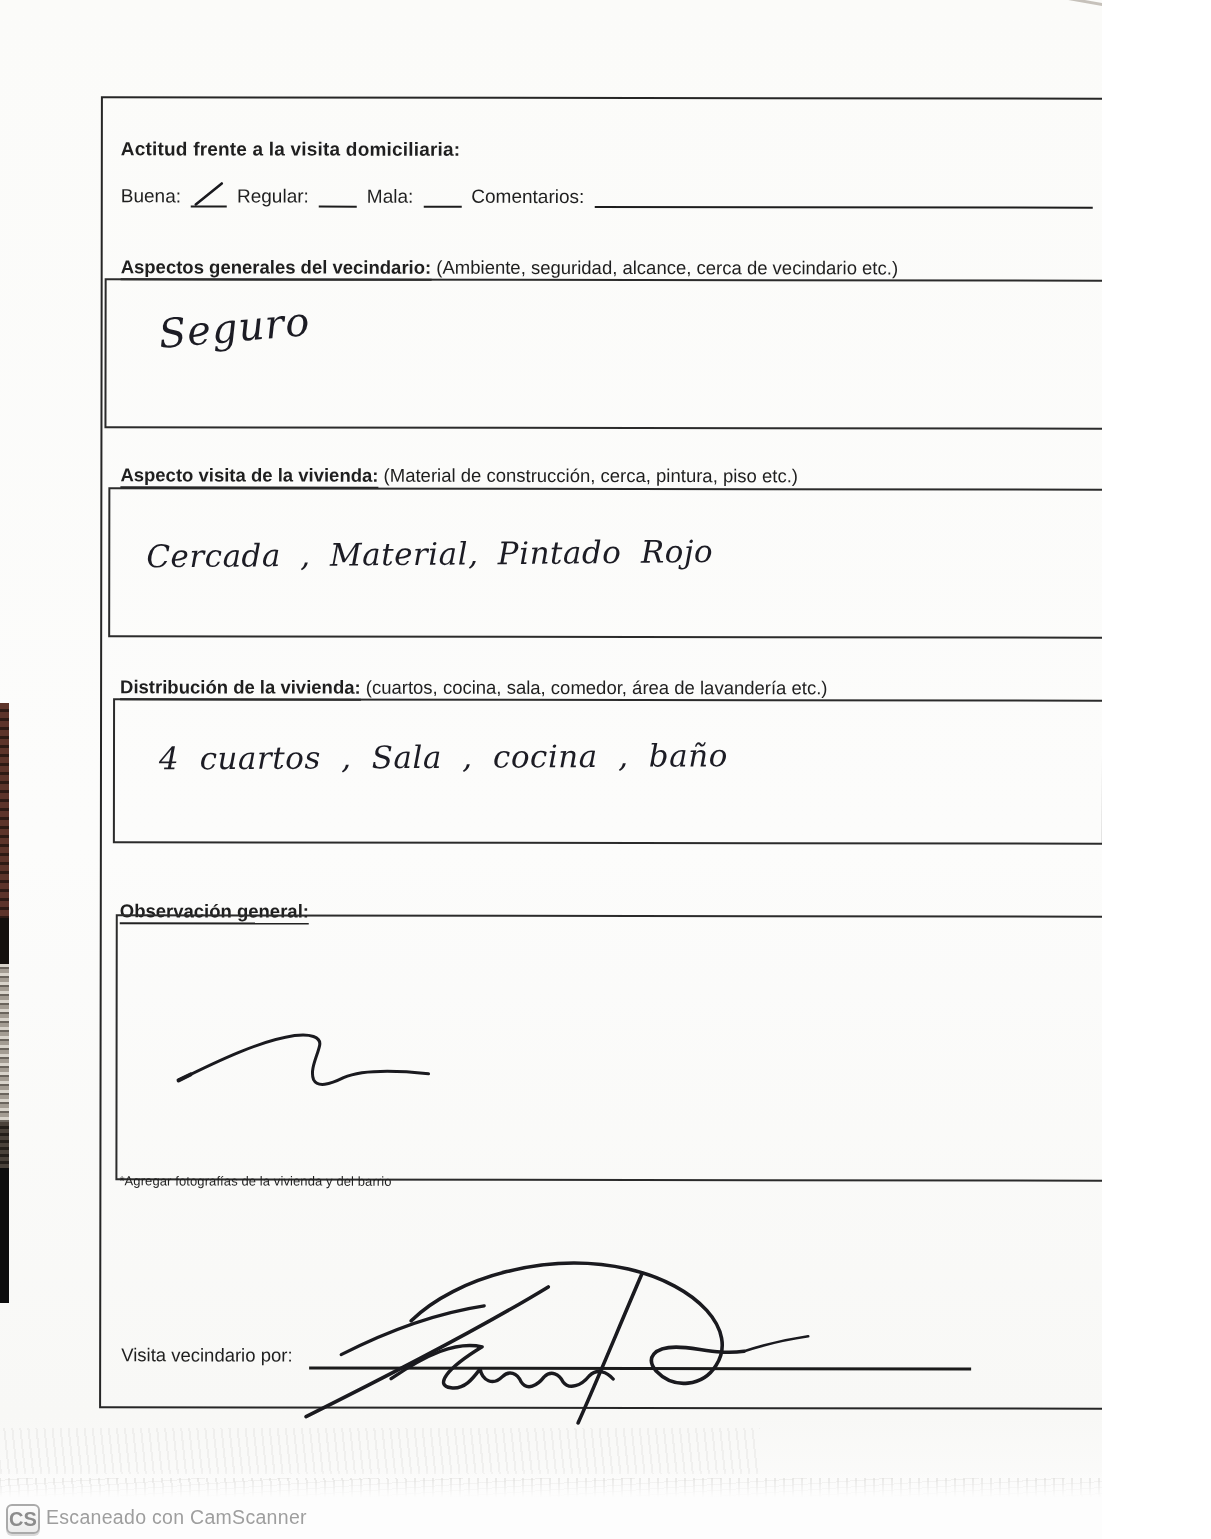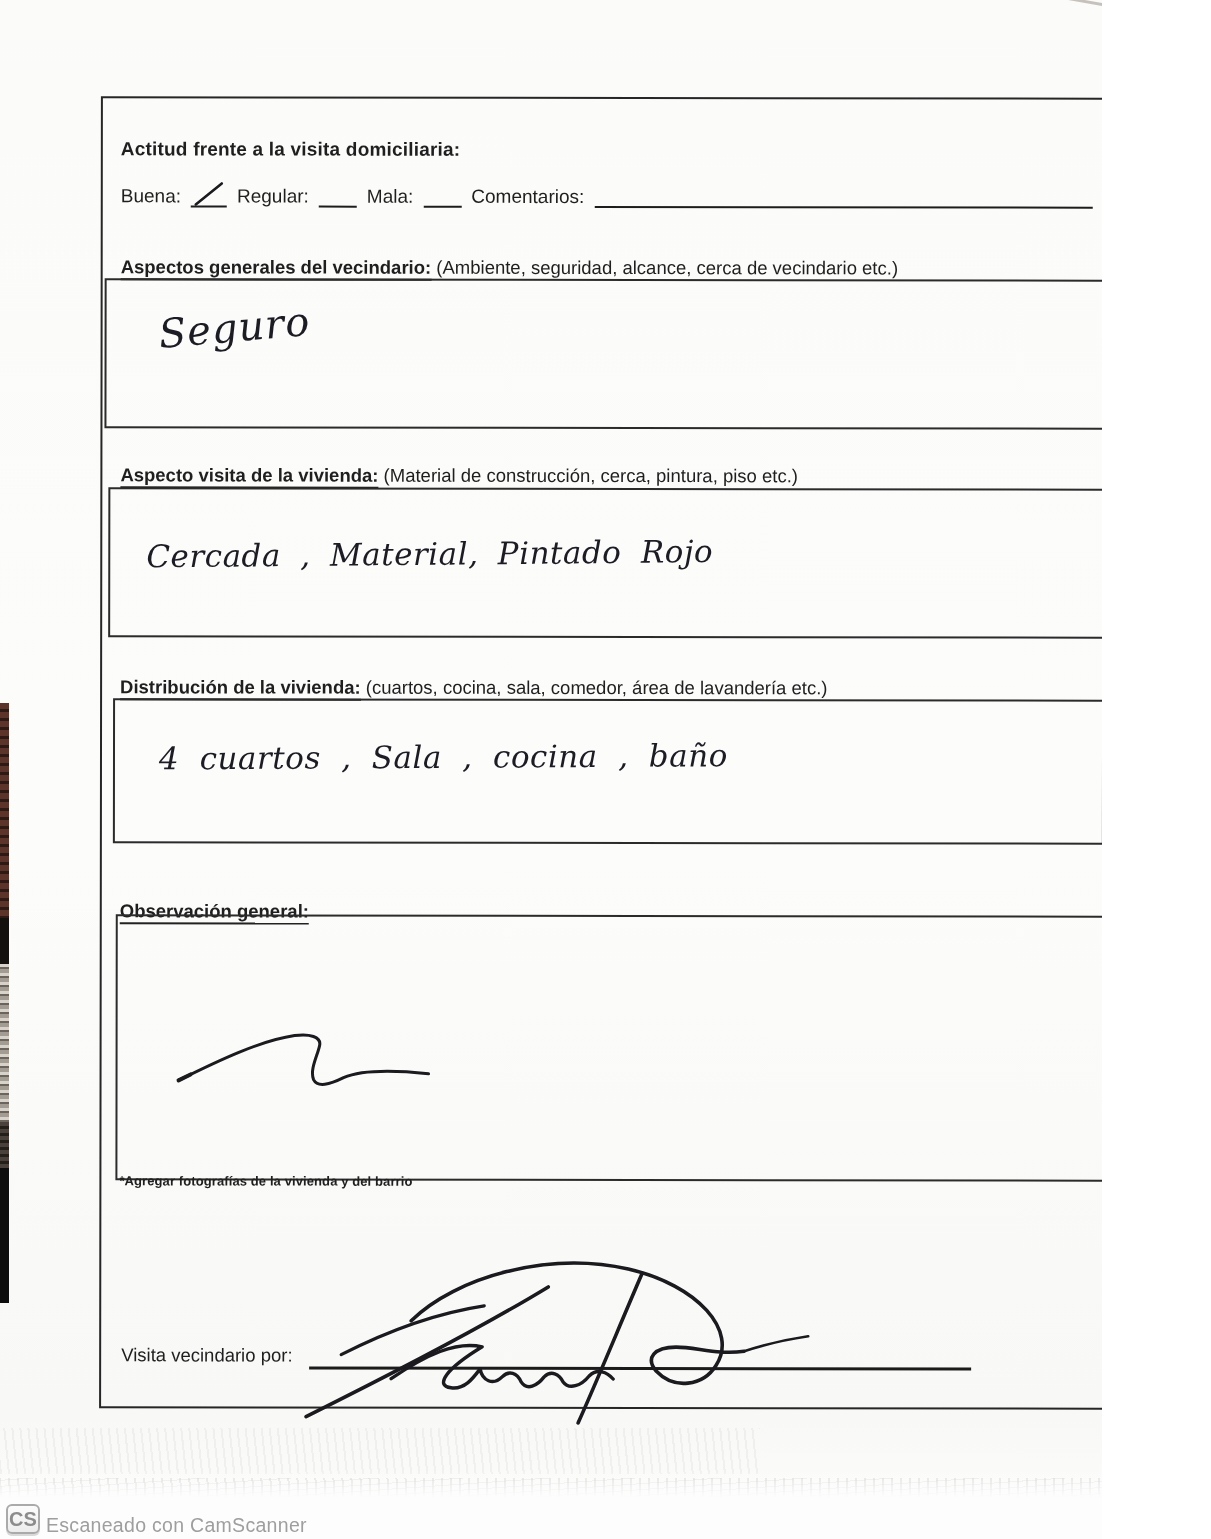"*Agregar fotografías de la vivienda" .footnote { font-weight: 700 -> 400 }
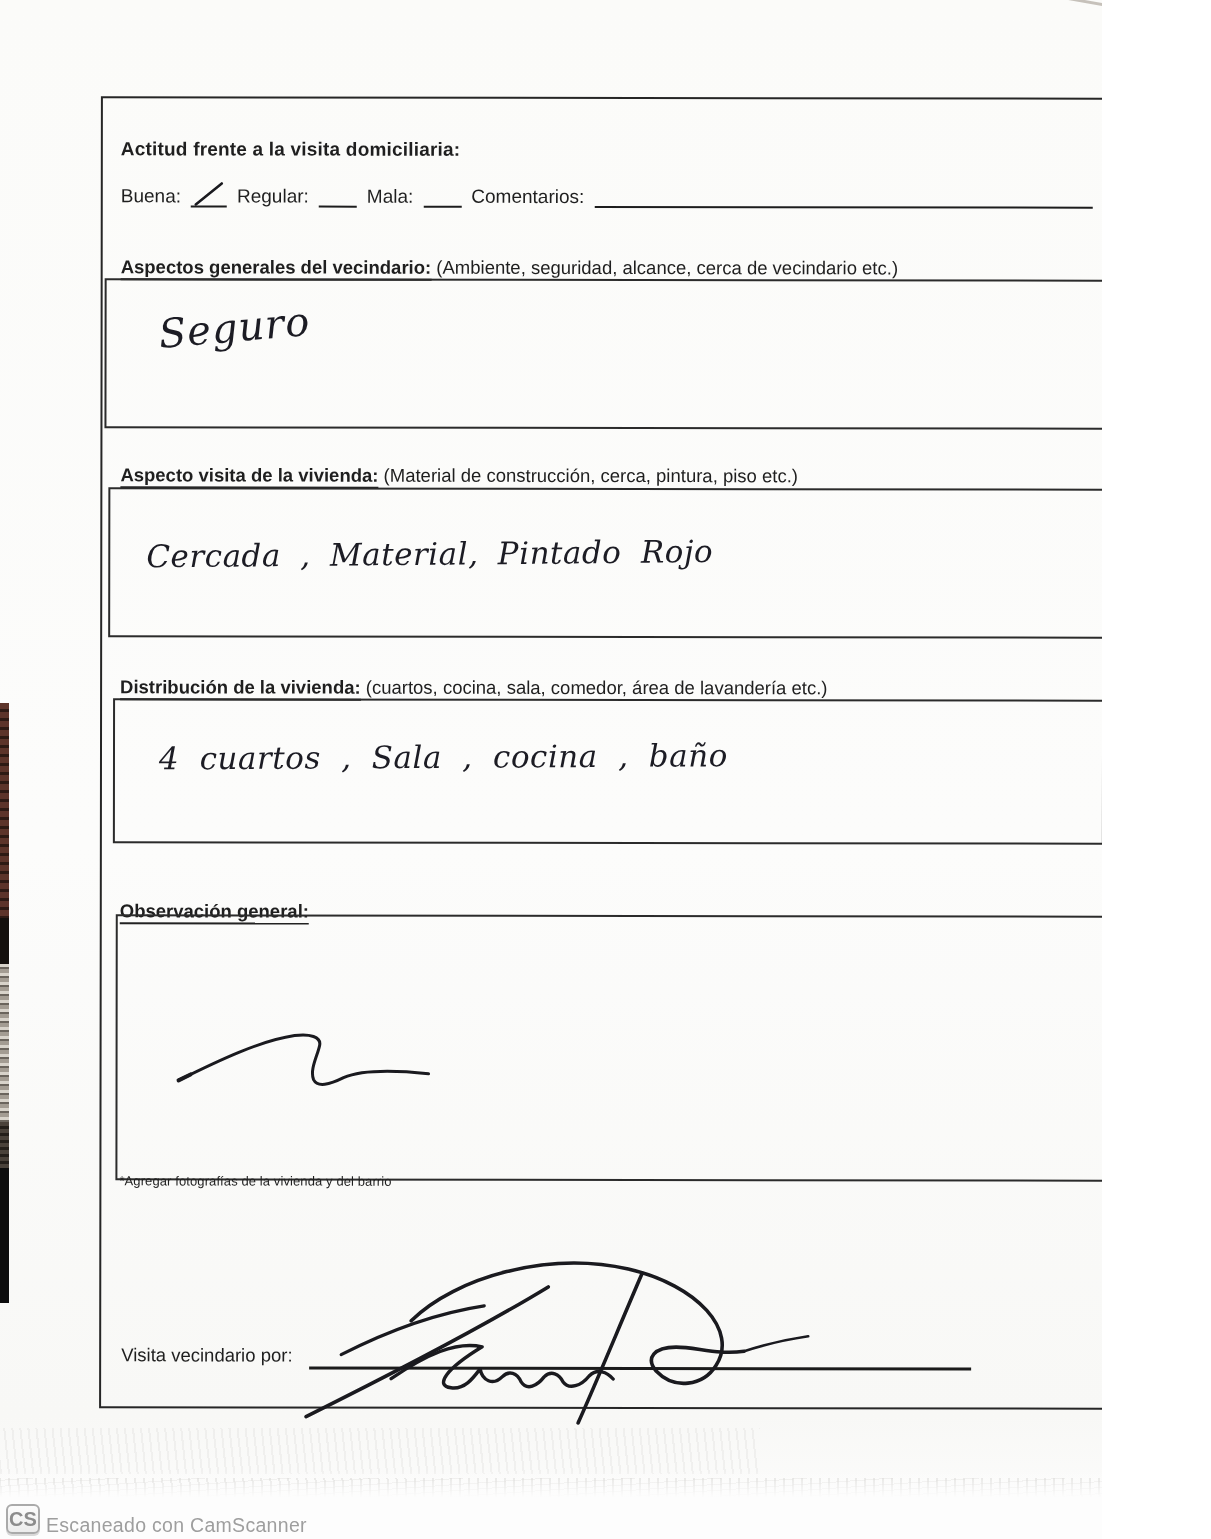"Escaneado con CamScanner" .footer-text { margin-top: 8px -> none }
